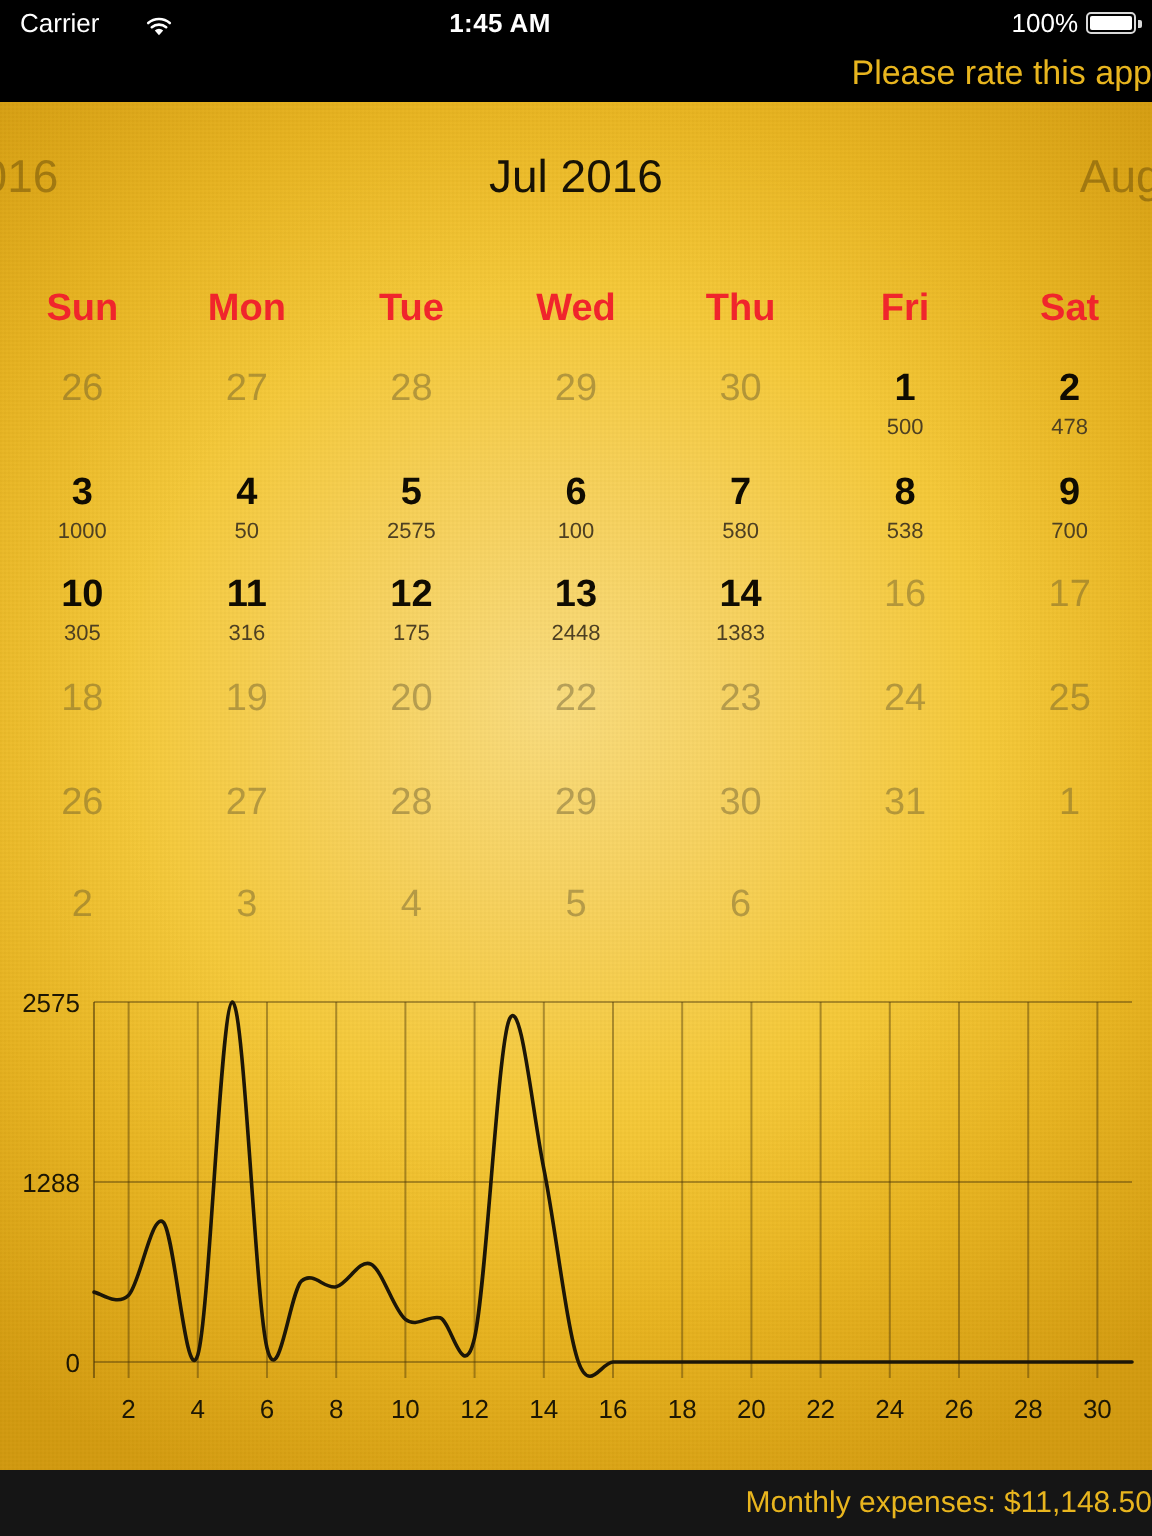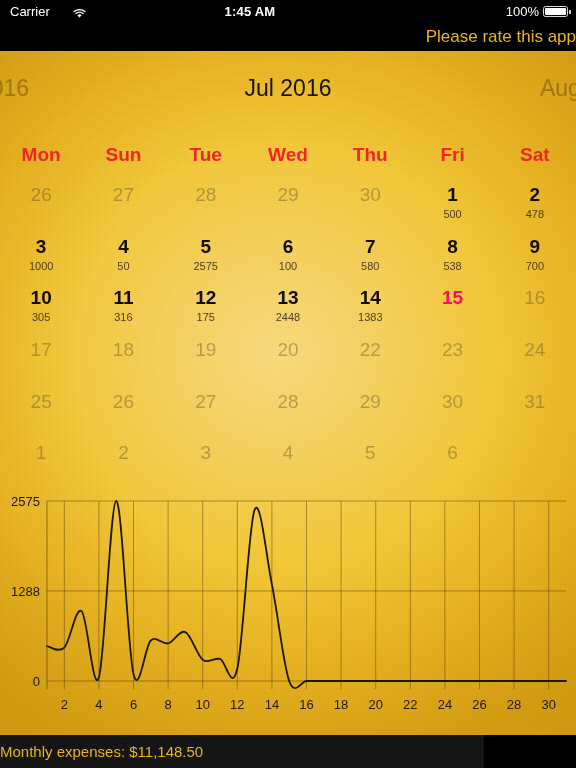"Mon" div { order: before "Sun" -> after "Sun" }
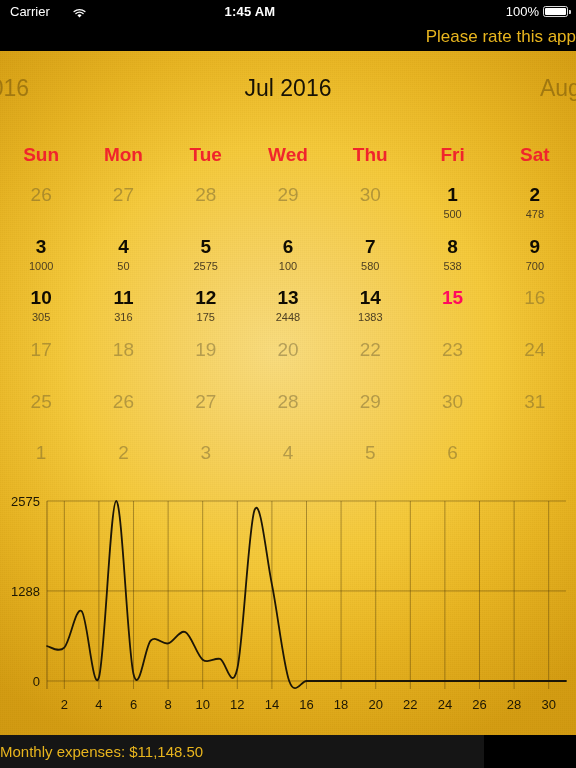"15" div.cell { html: <div> <div>15</div> </div> -> none }
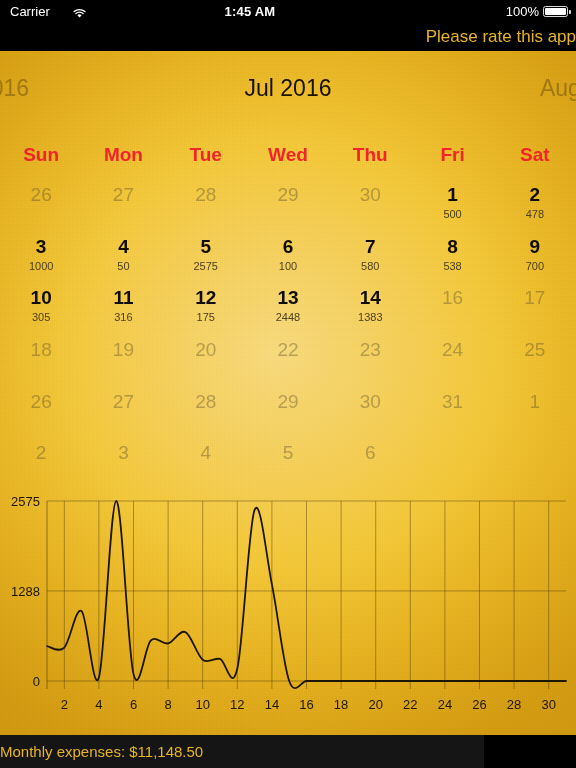"Monthly expenses: $11,148.50" .footer { justify-content: flex-start -> flex-end; width: 484px -> 576px }
